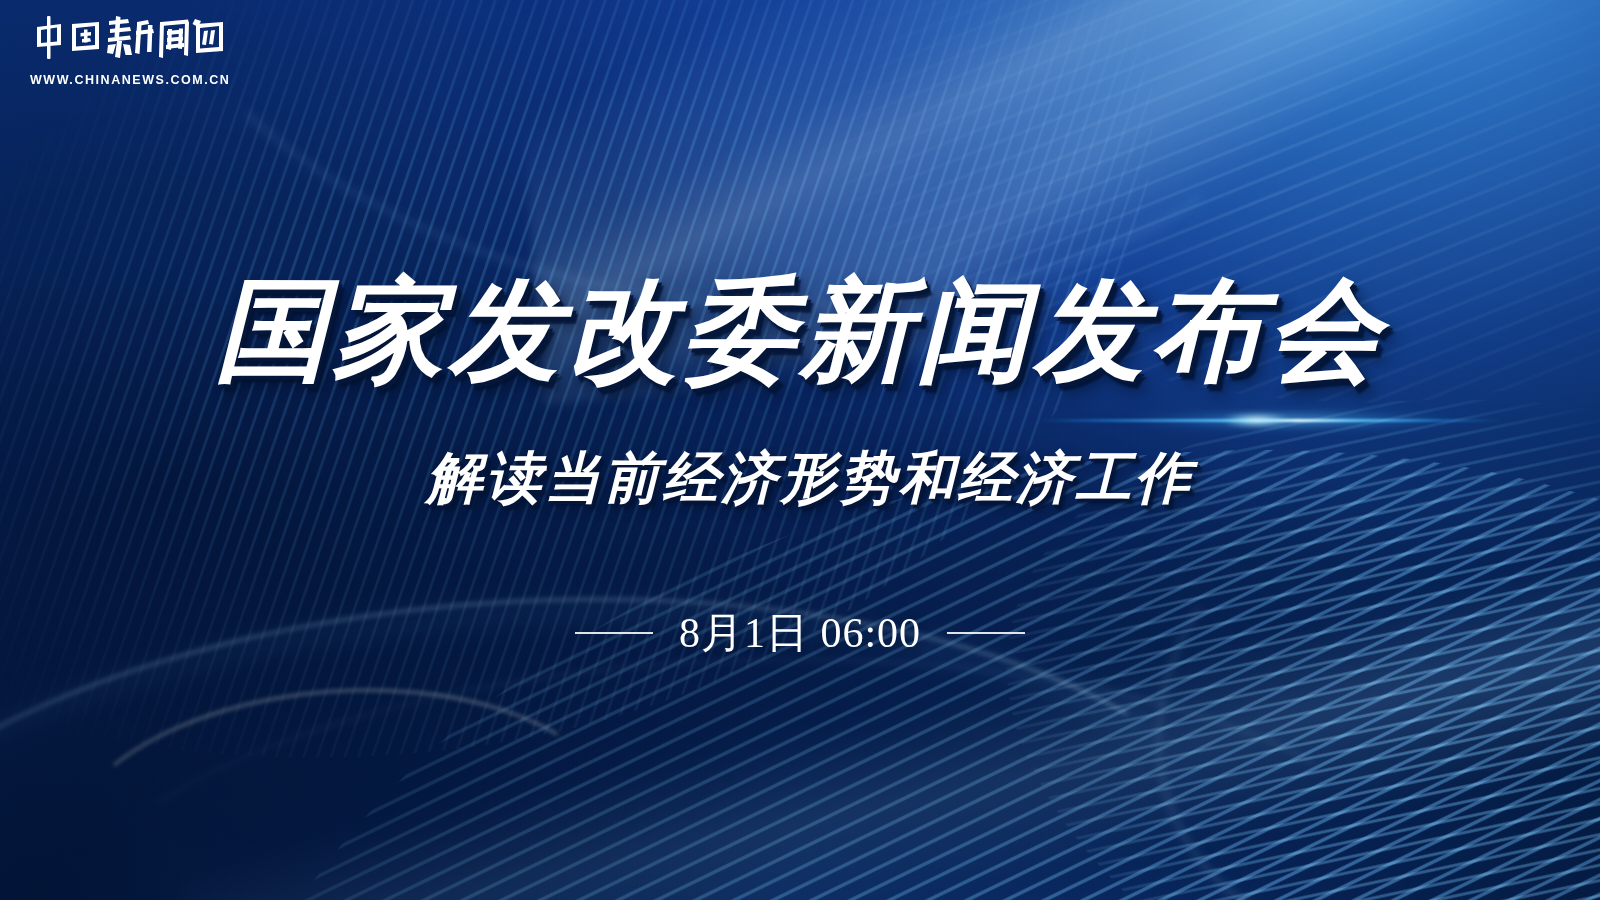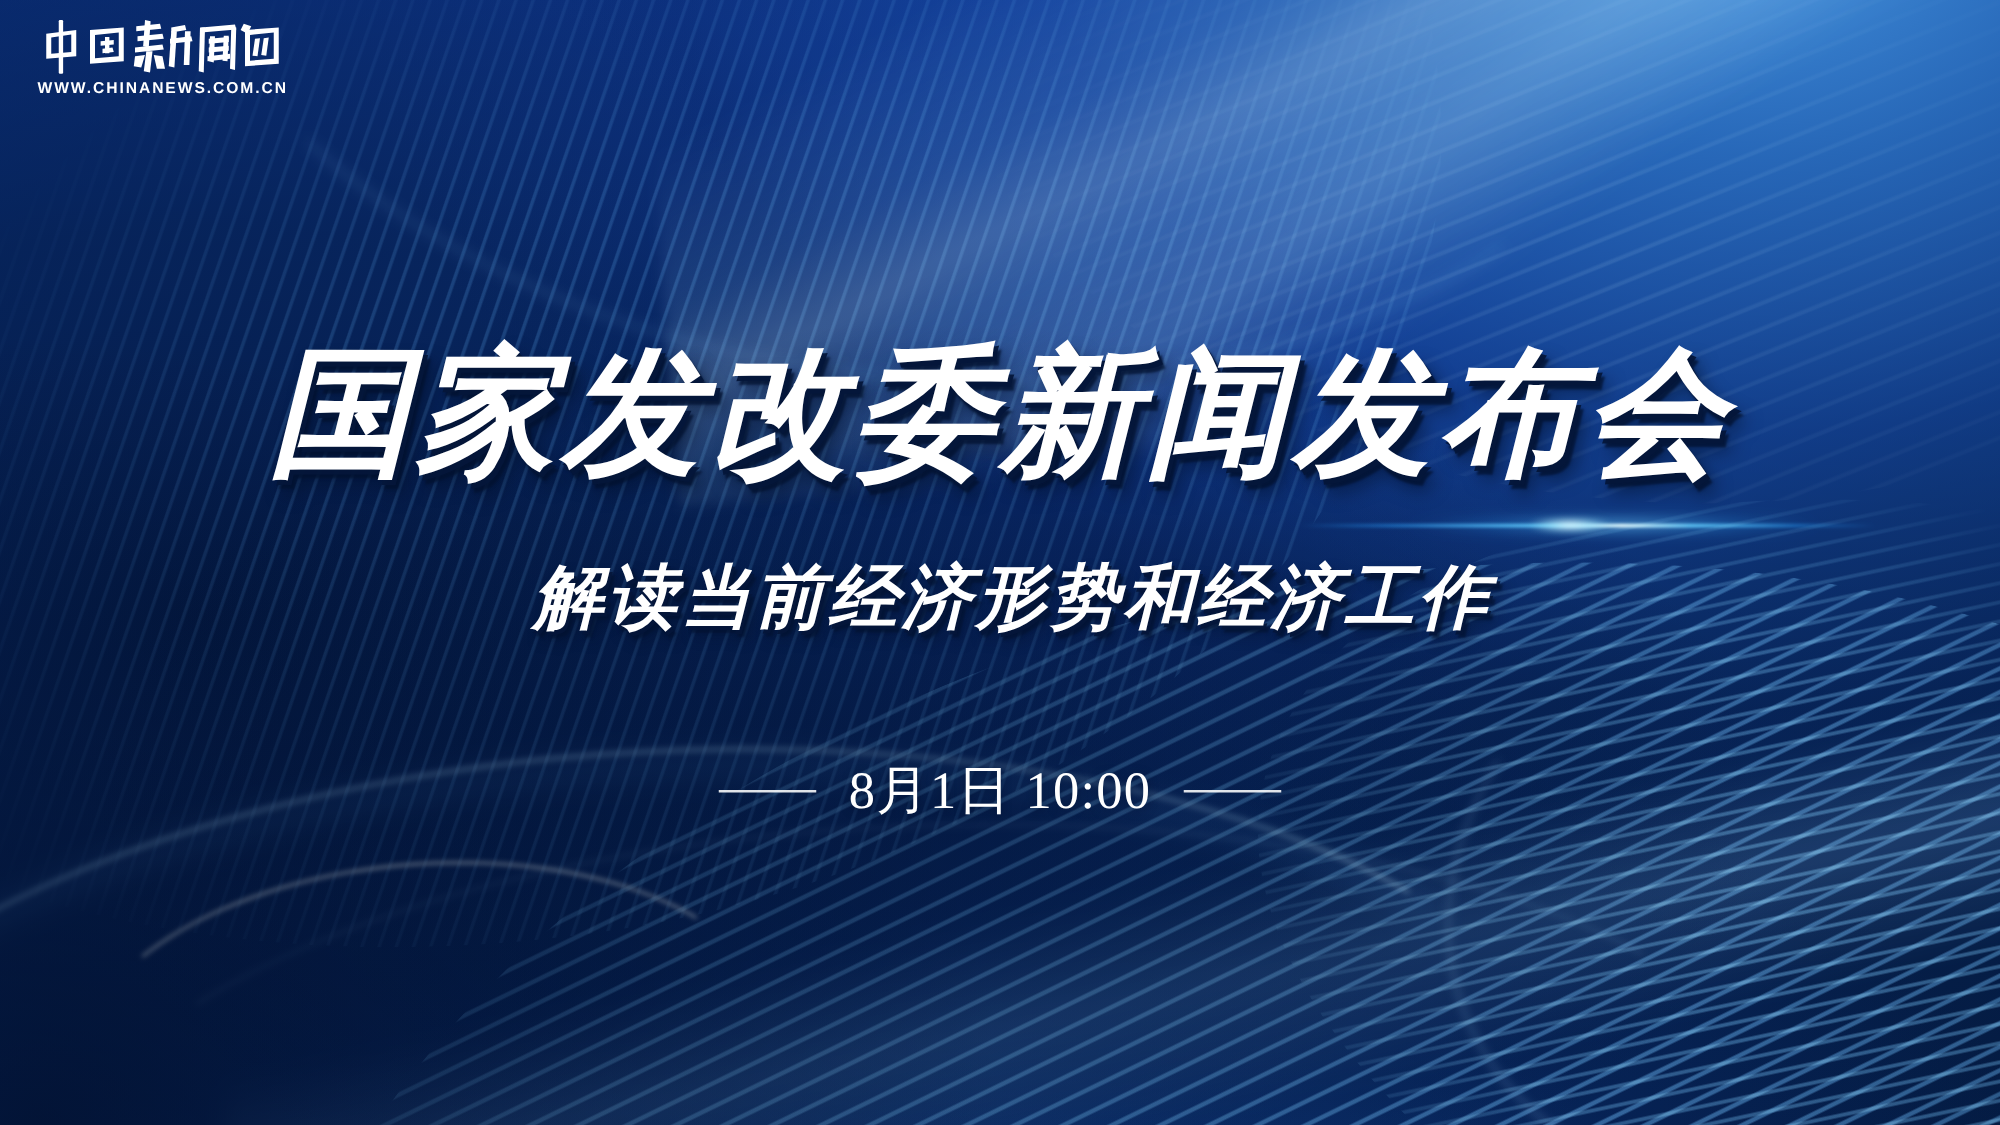"WWW.CHINANEWS.COM.CN" .logo-url { margin-top: 4px -> 14px }
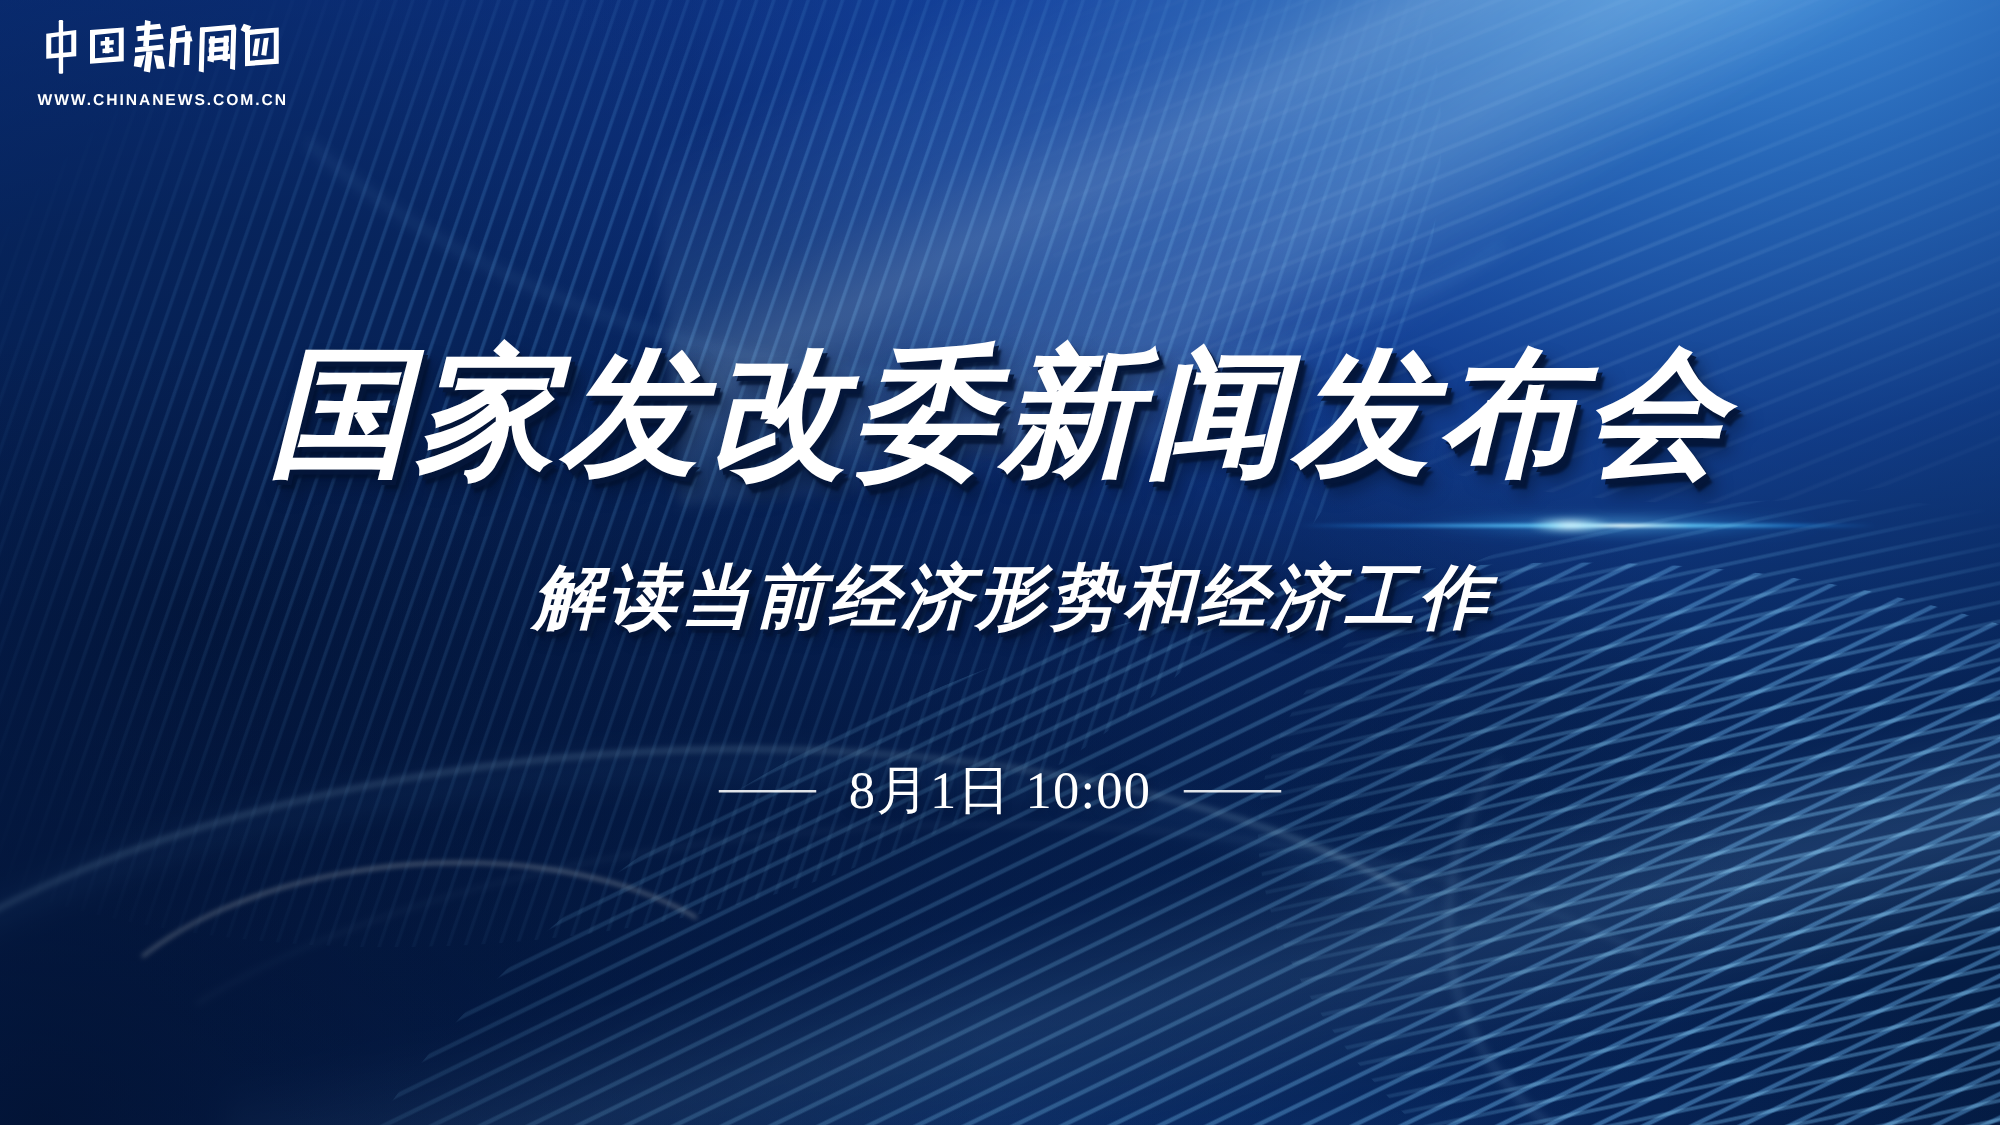"8月1日 10:00" span.datetime-text { text: 10:00 -> 06:00 }
